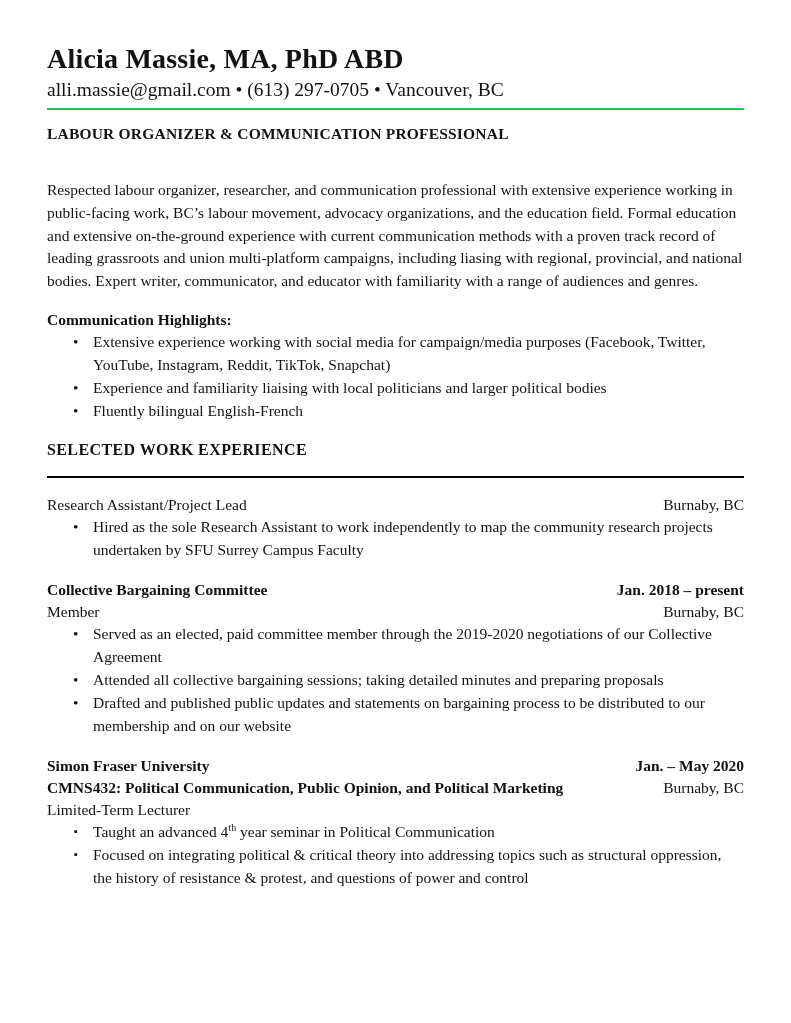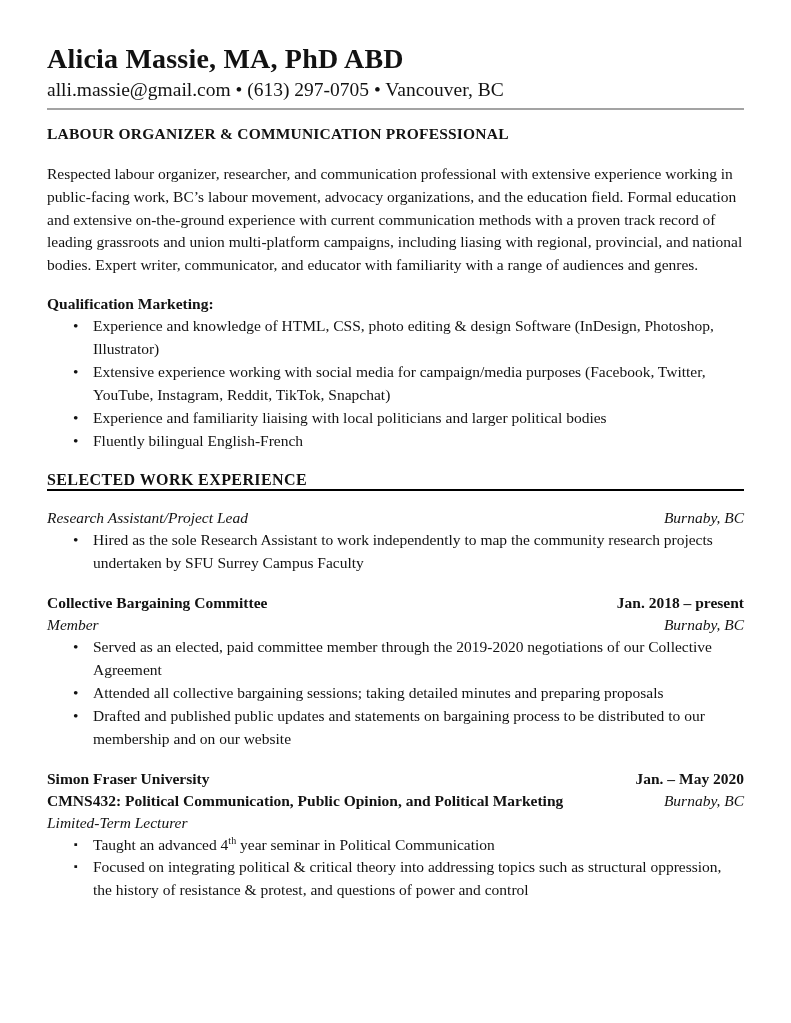"alli.massie@gmail.com • (613) 297-0705 •" .contact { border-bottom: 2px solid #a3a3a3 -> 2px solid #22c55e }
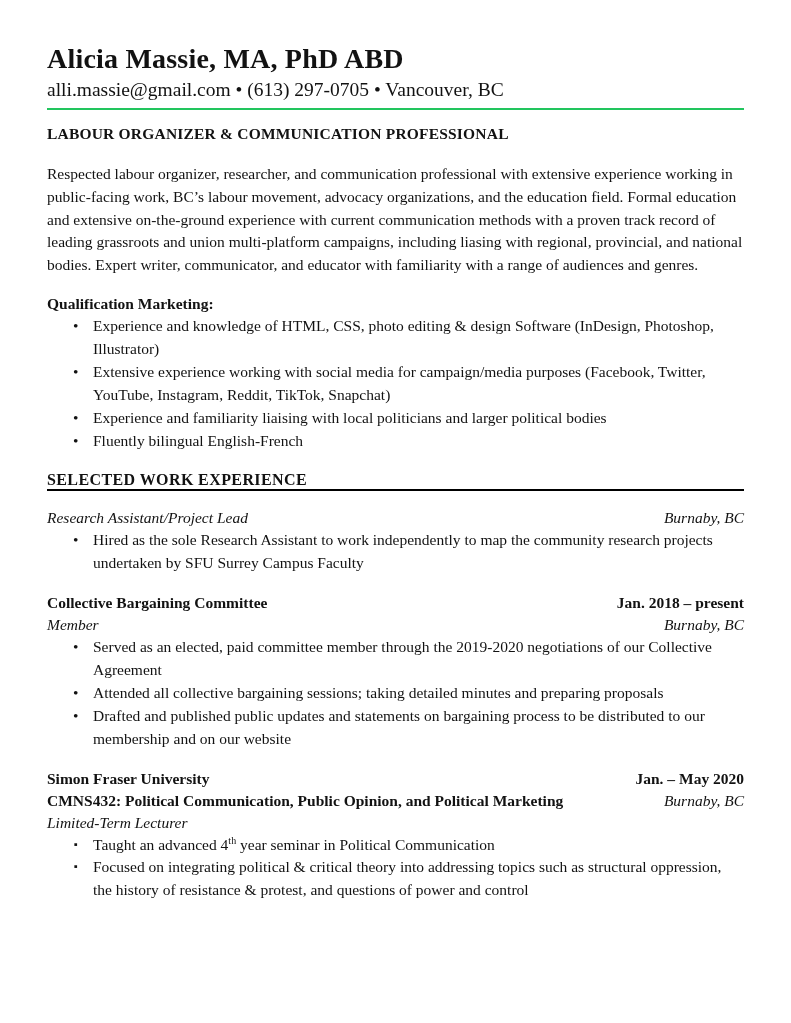"Respected labour organizer, researcher," .summary { margin-top: 20px -> 36px }
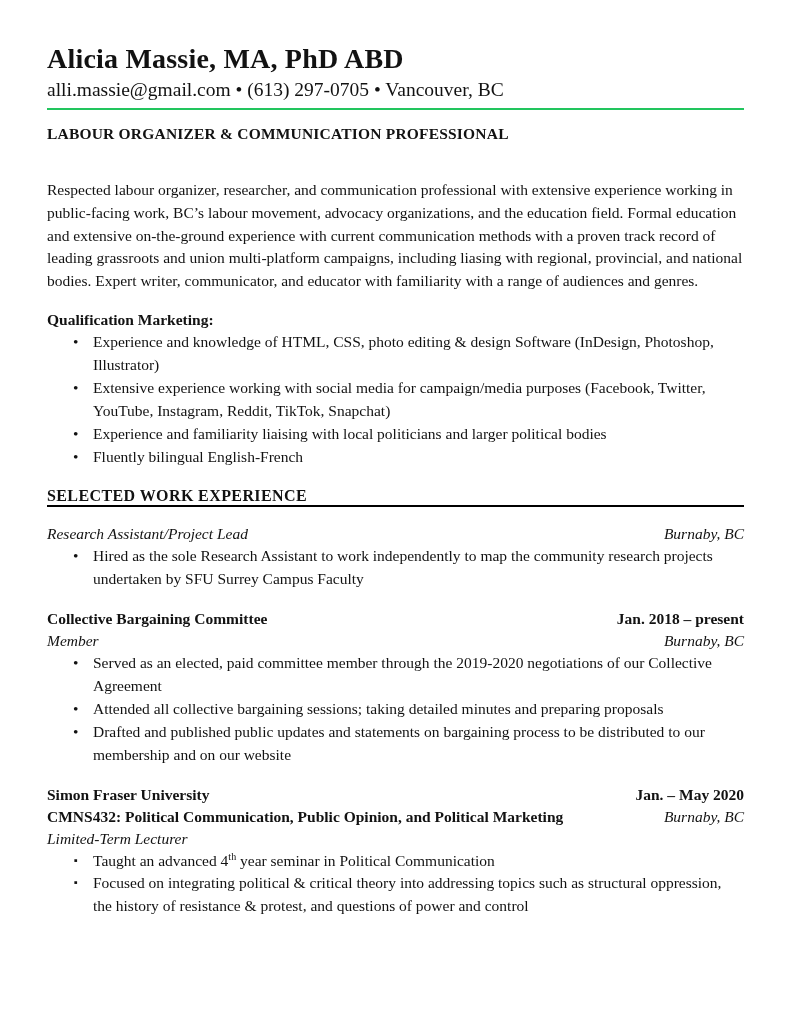"Qualification Marketing:" div.qual-heading { text: Qualification Marketing -> Communication Highlights }
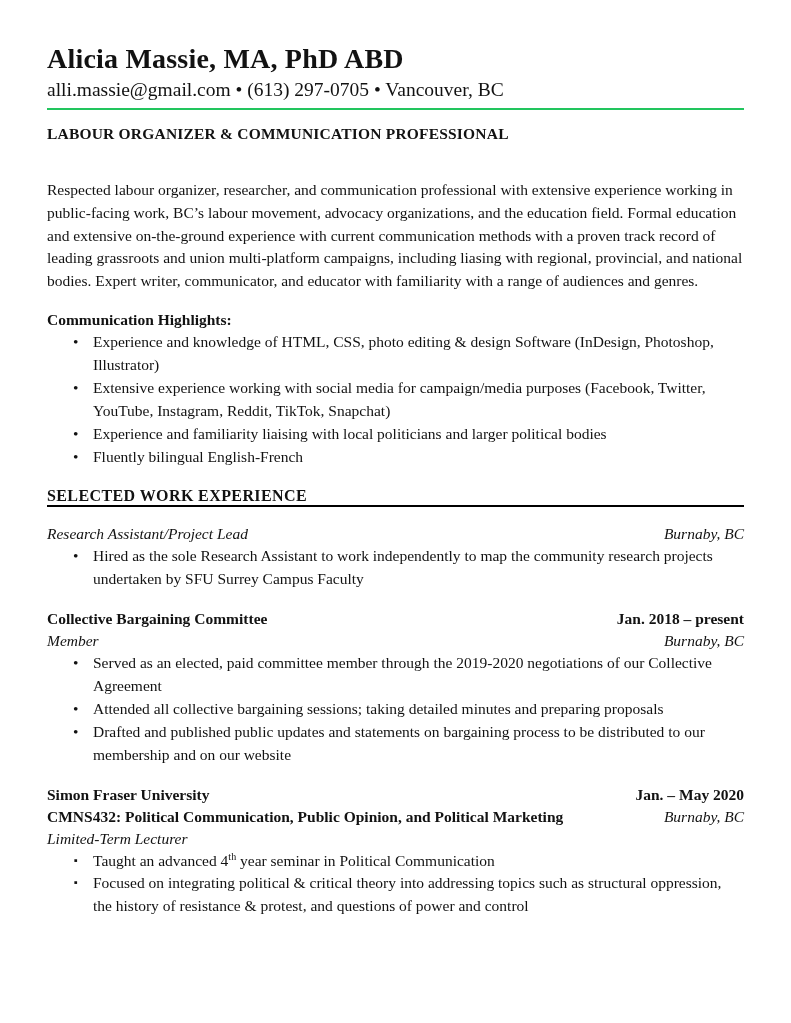"Experience and knowledge of HTML," li.b { html: <li>Experience and knowledge of HTML, CSS, photo editing &amp; design Software (InDesign, Photoshop, Illustrator)</li> -> none }
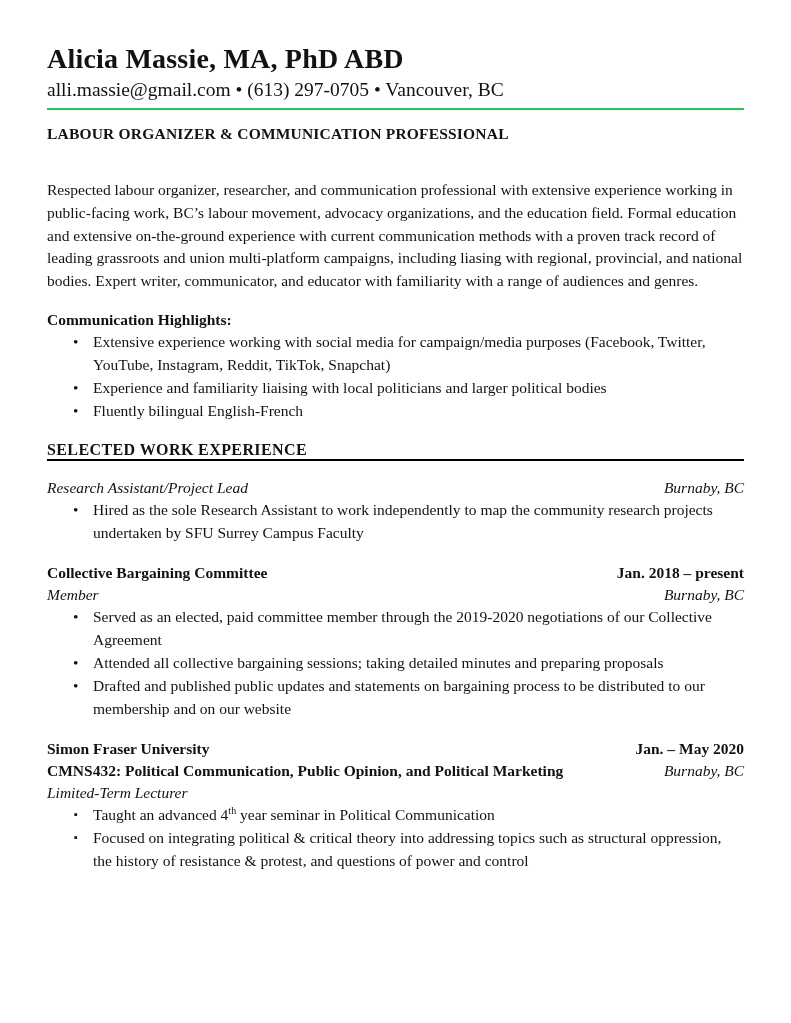"SELECTED WORK EXPERIENCE" .section-heading { padding-bottom: 0 -> 17px }
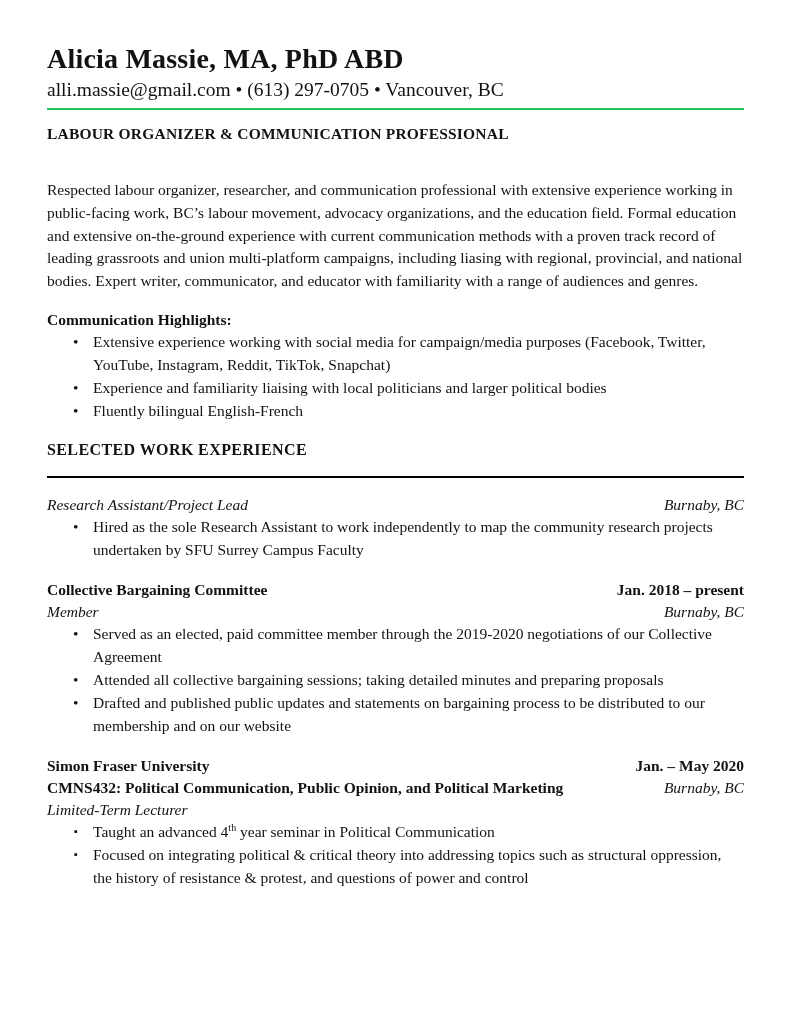"Research Assistant/Project Lead" .it { font-style: italic -> none }
